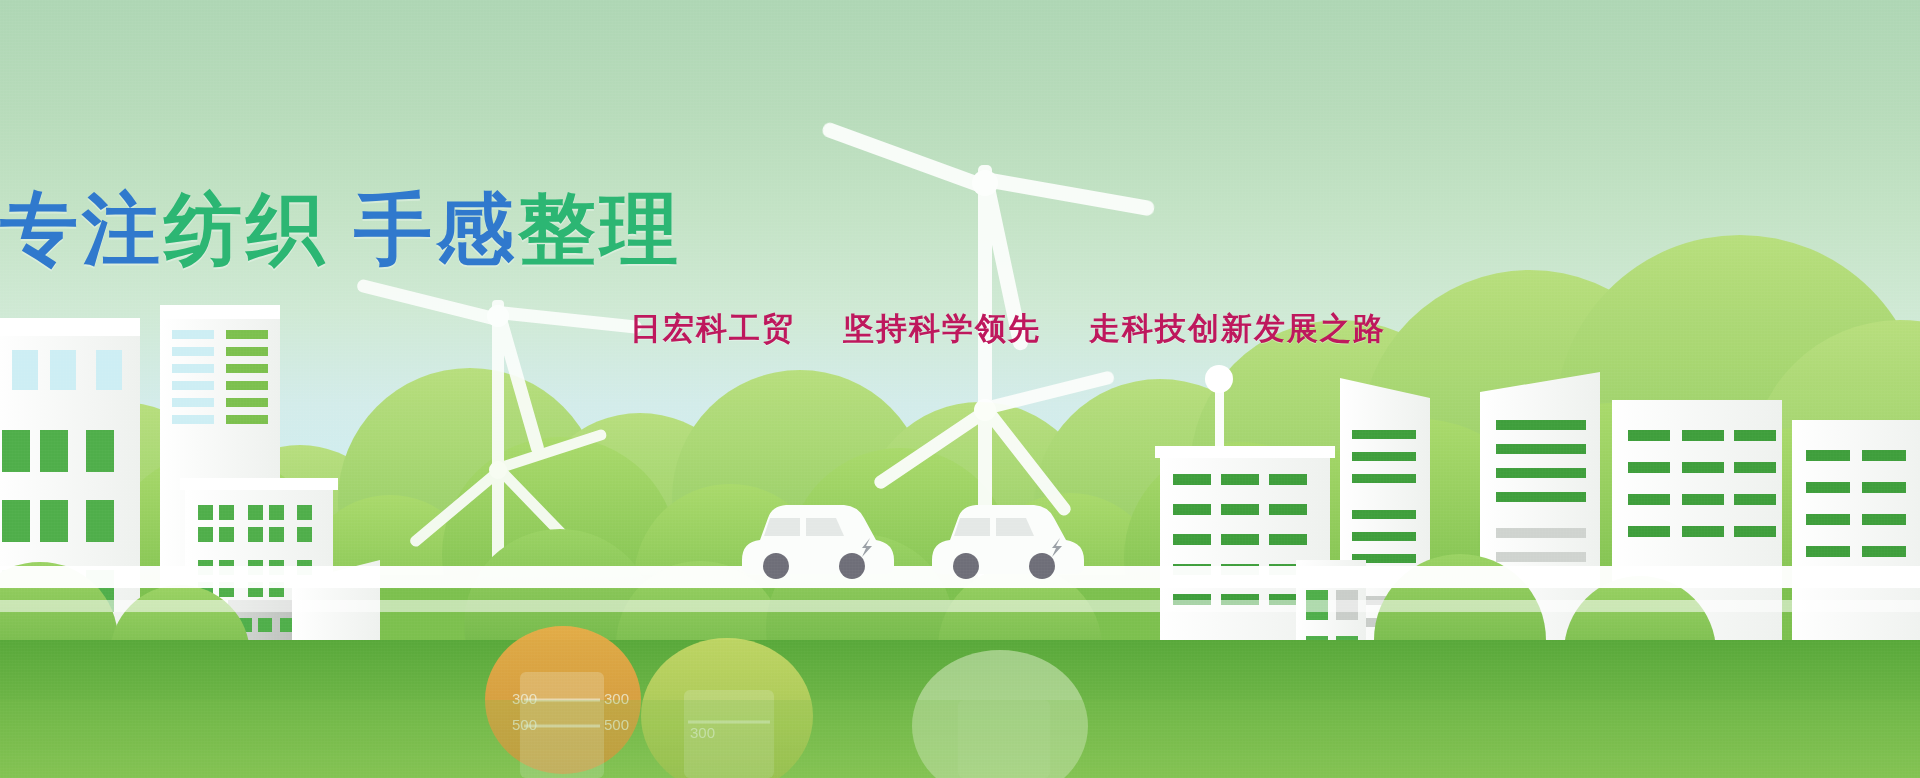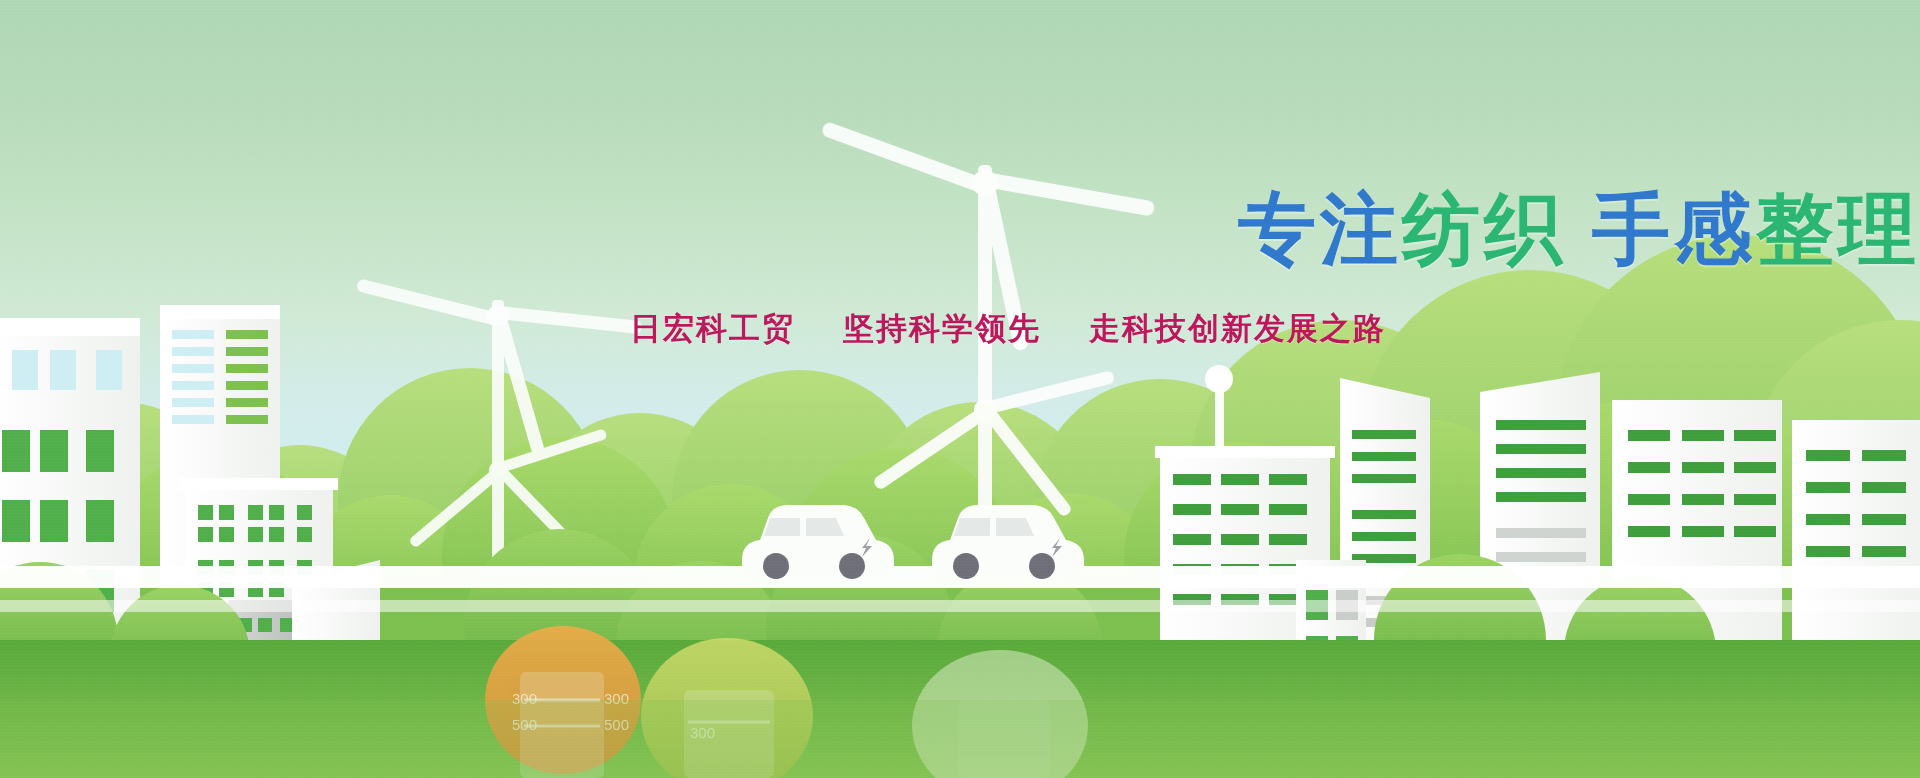"专注纺织 手感整理" .headline { text-align: right -> left }
